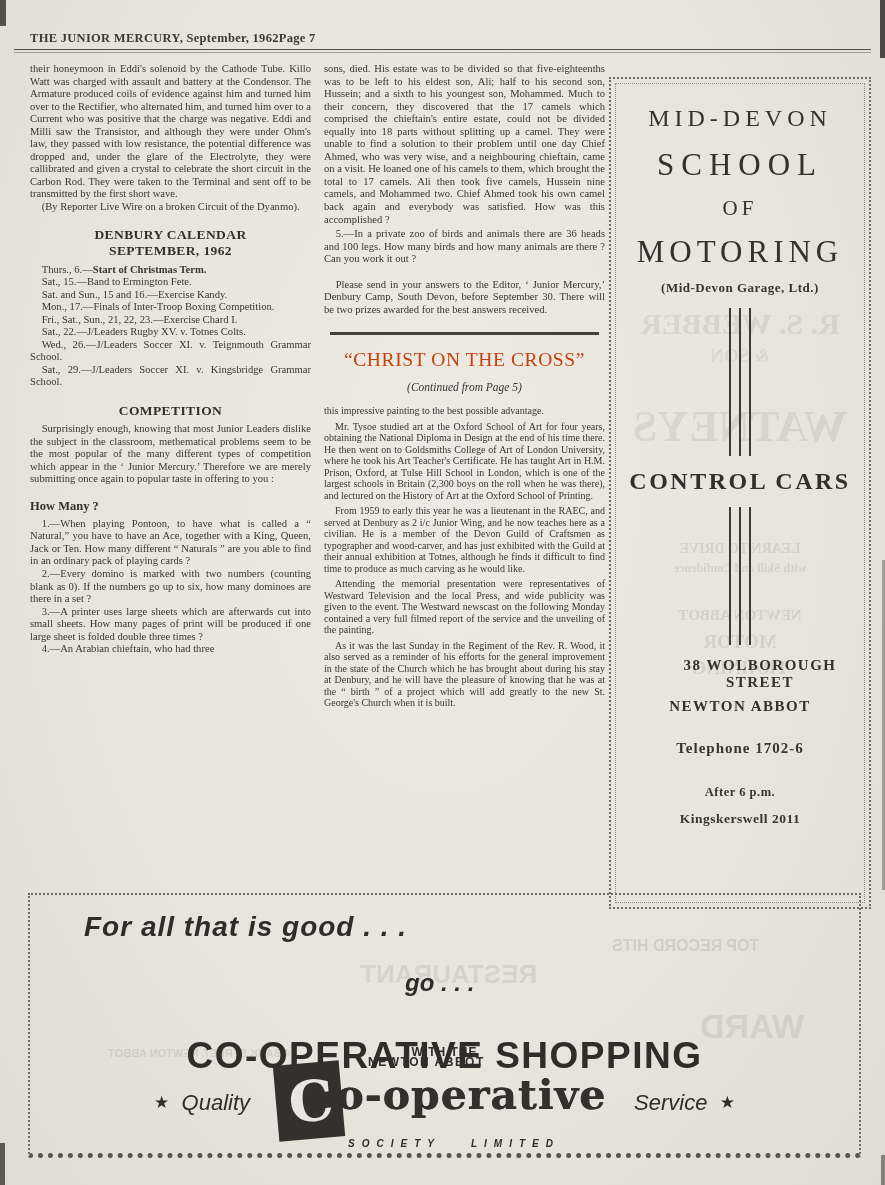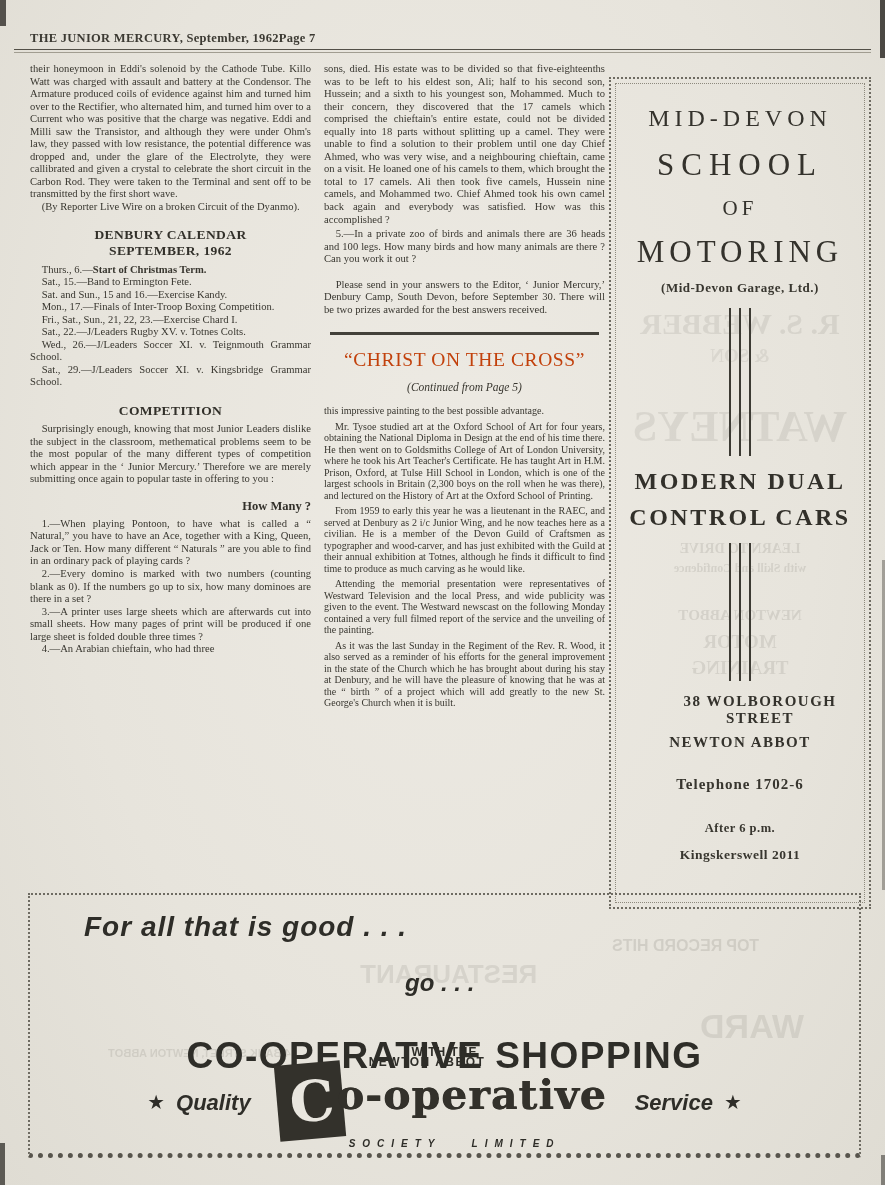"MODERN DUAL" div.mdmid { html: <div>MODERN DUAL</div> -> none }
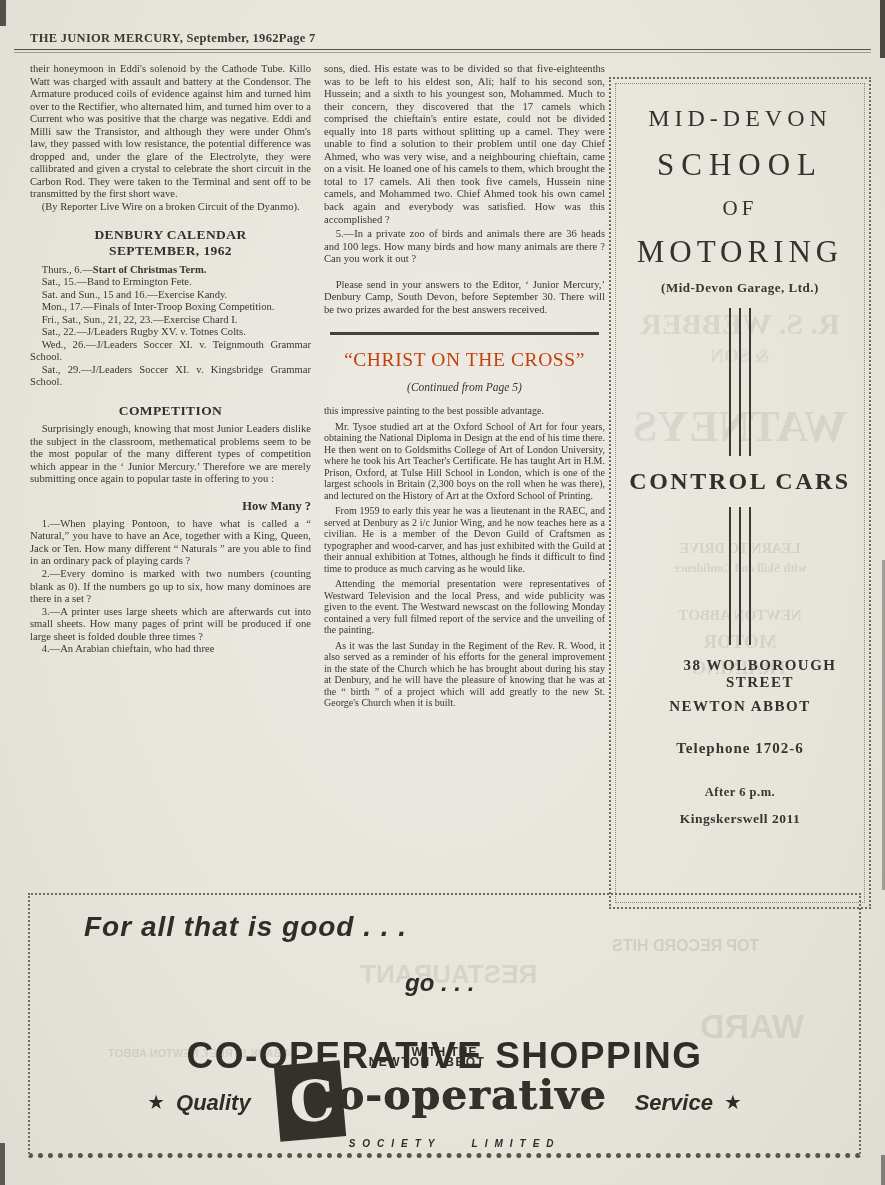"How Many ?" h4.centerhead { text-align: right -> left }
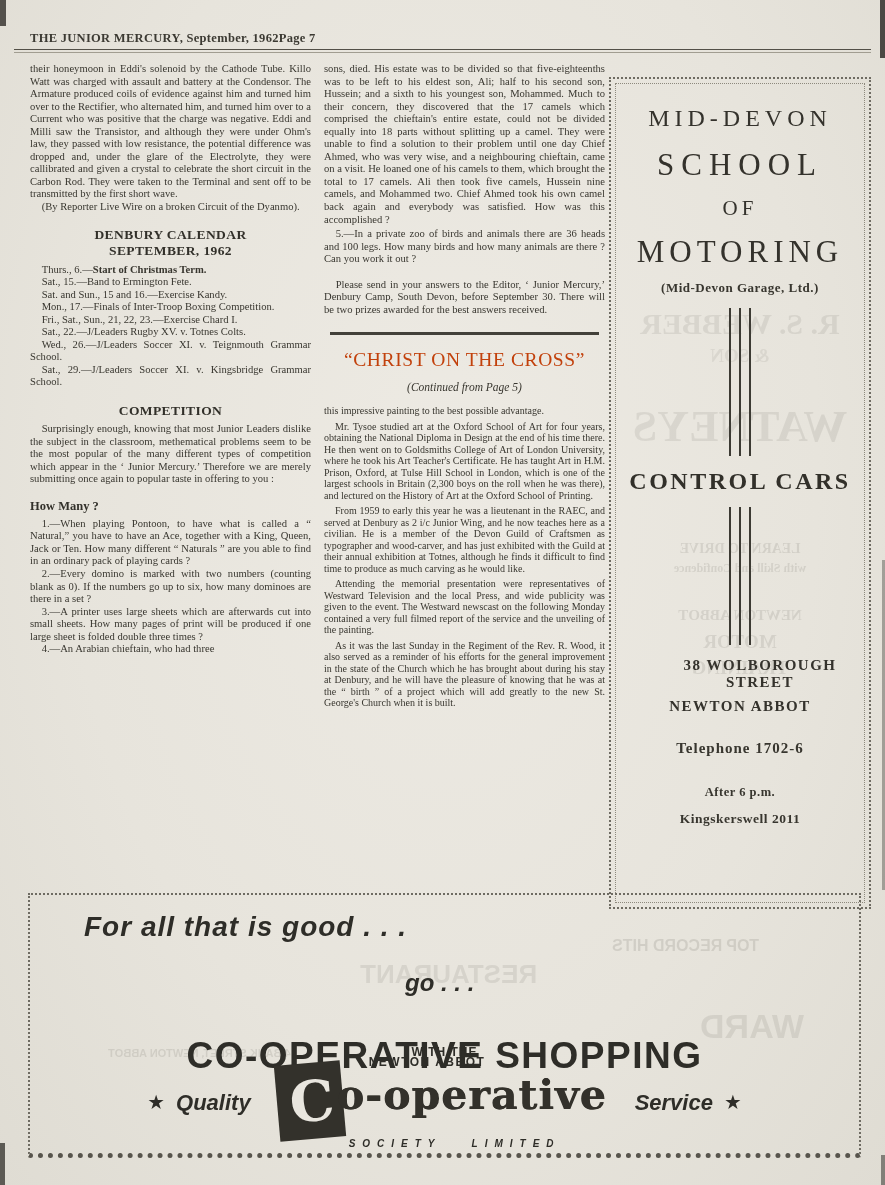"★ Quality" .qs { font-weight: bold -> normal }
